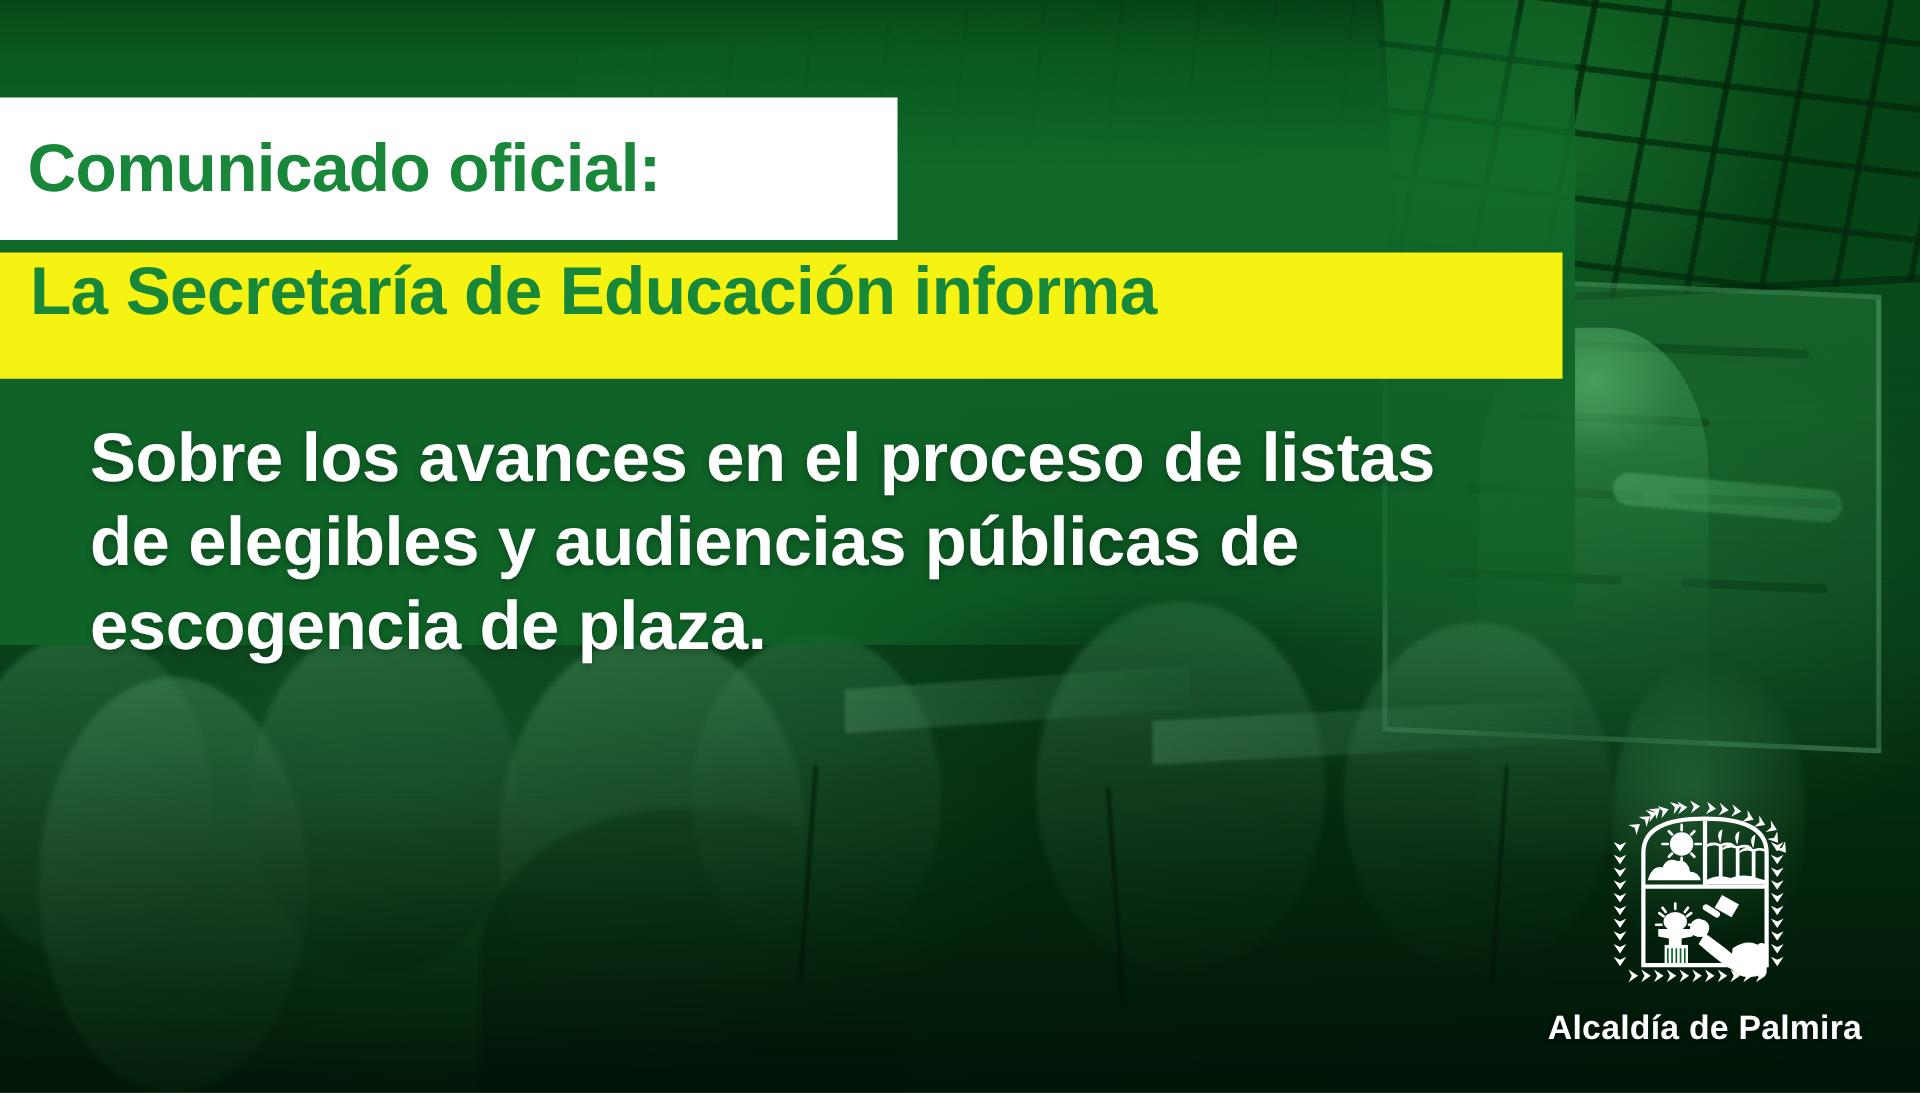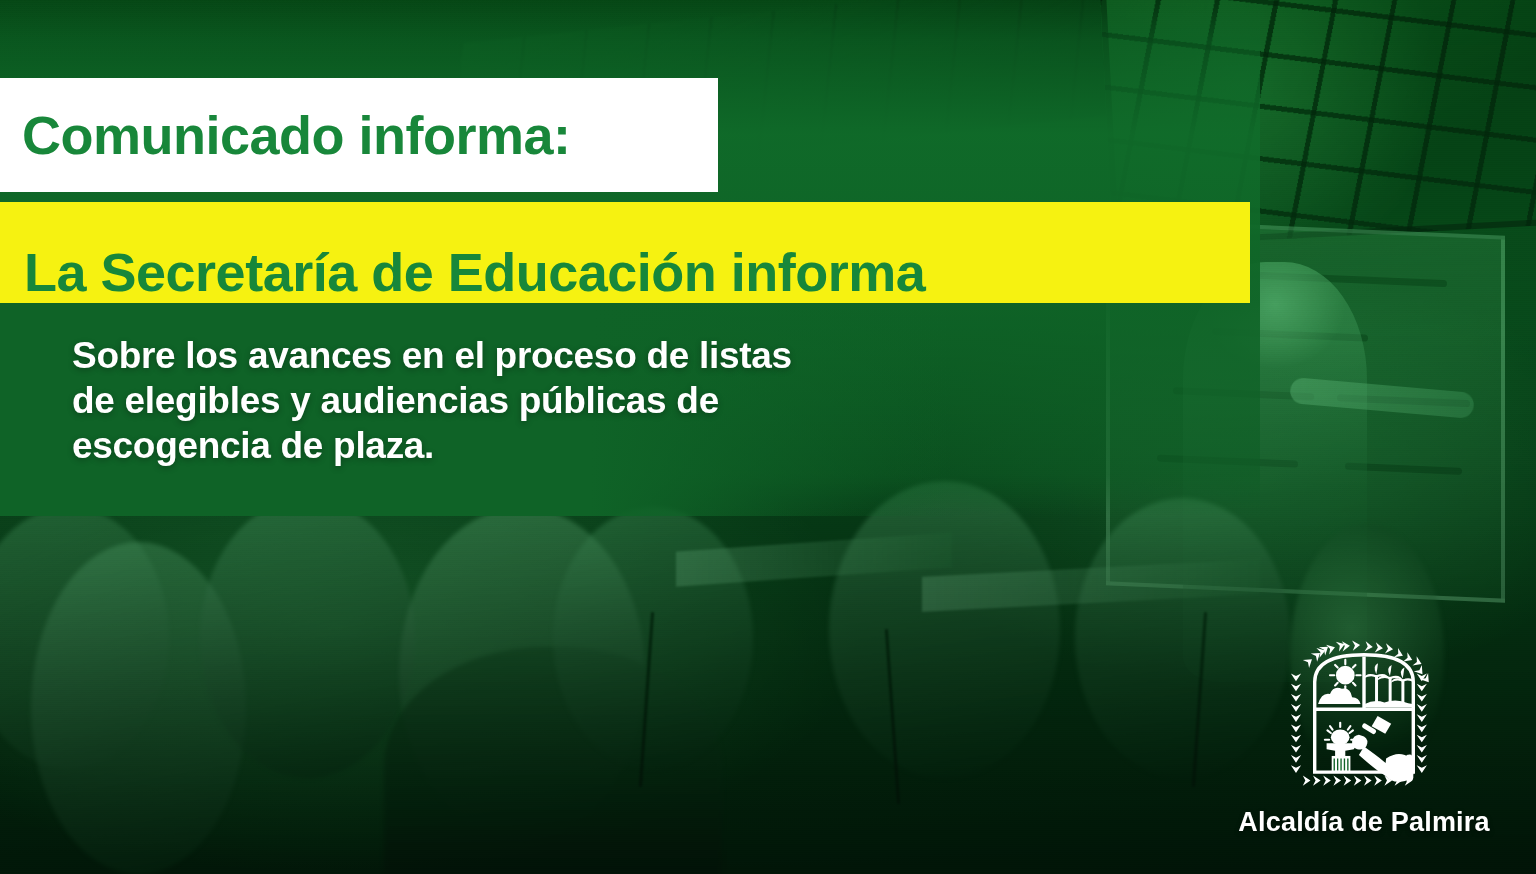"Comunicado informa:" div.band-text { text: informa -> oficial }
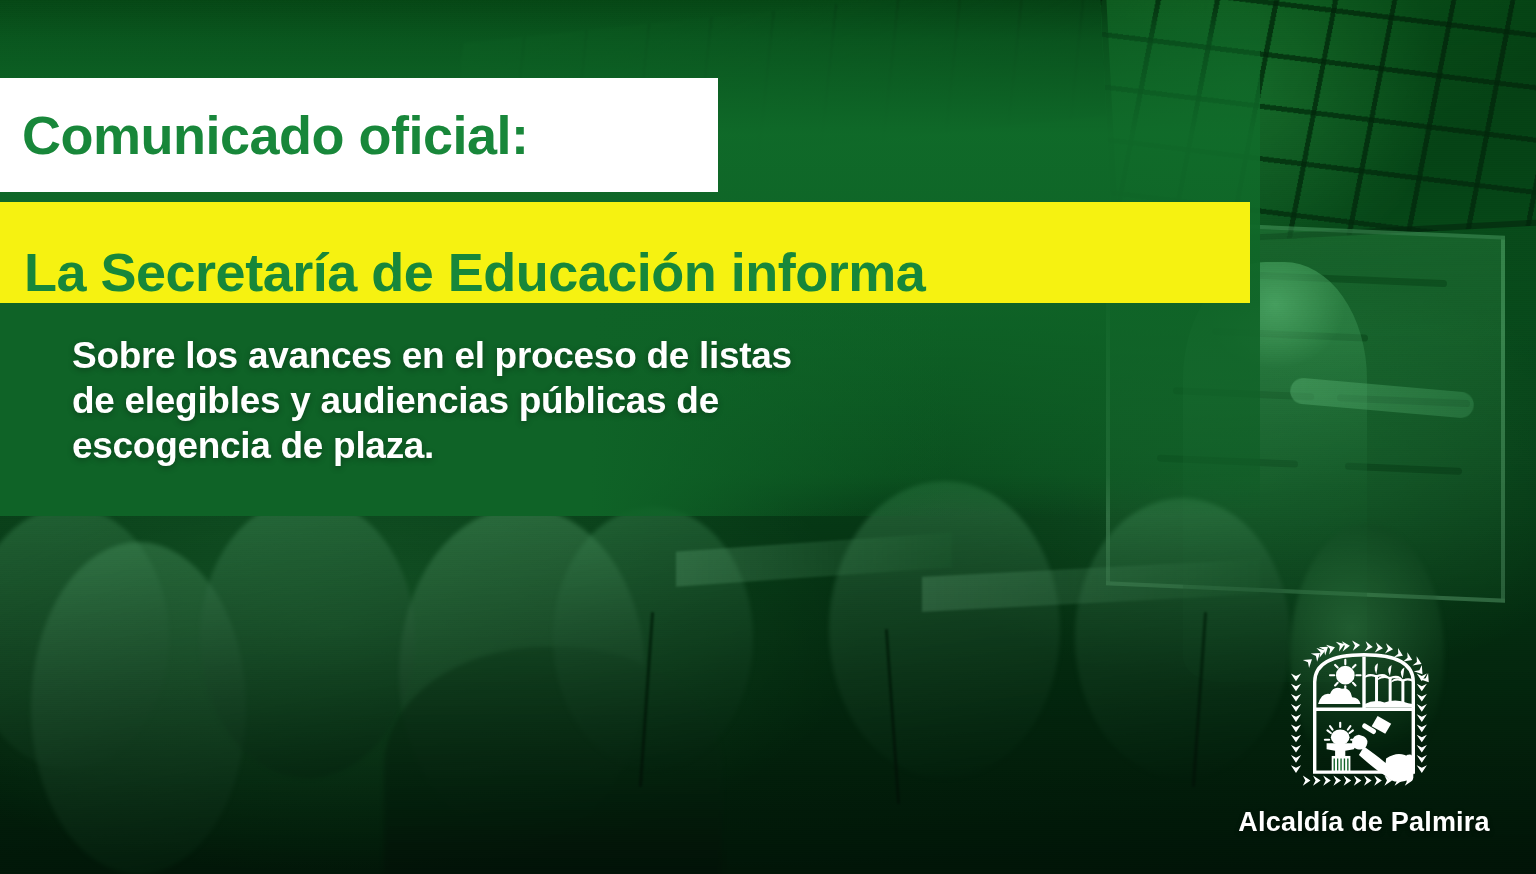"La Secretaría de Educación informa" .band-yellow { align-items: flex-end -> flex-start }
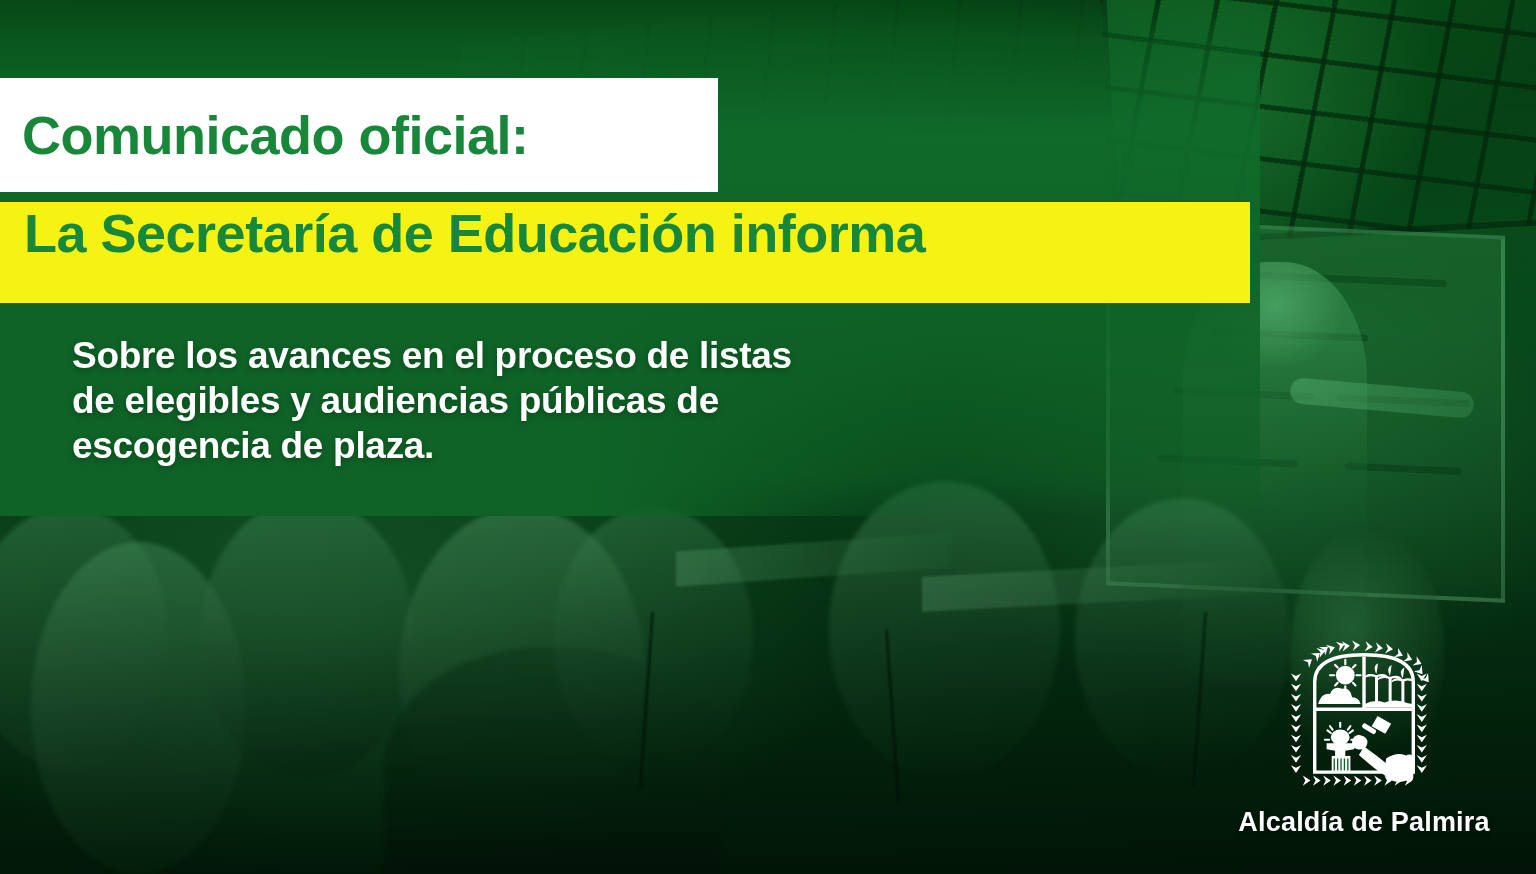"Sobre los avances en el" .body-copy { font-size: 37px -> 55px }
